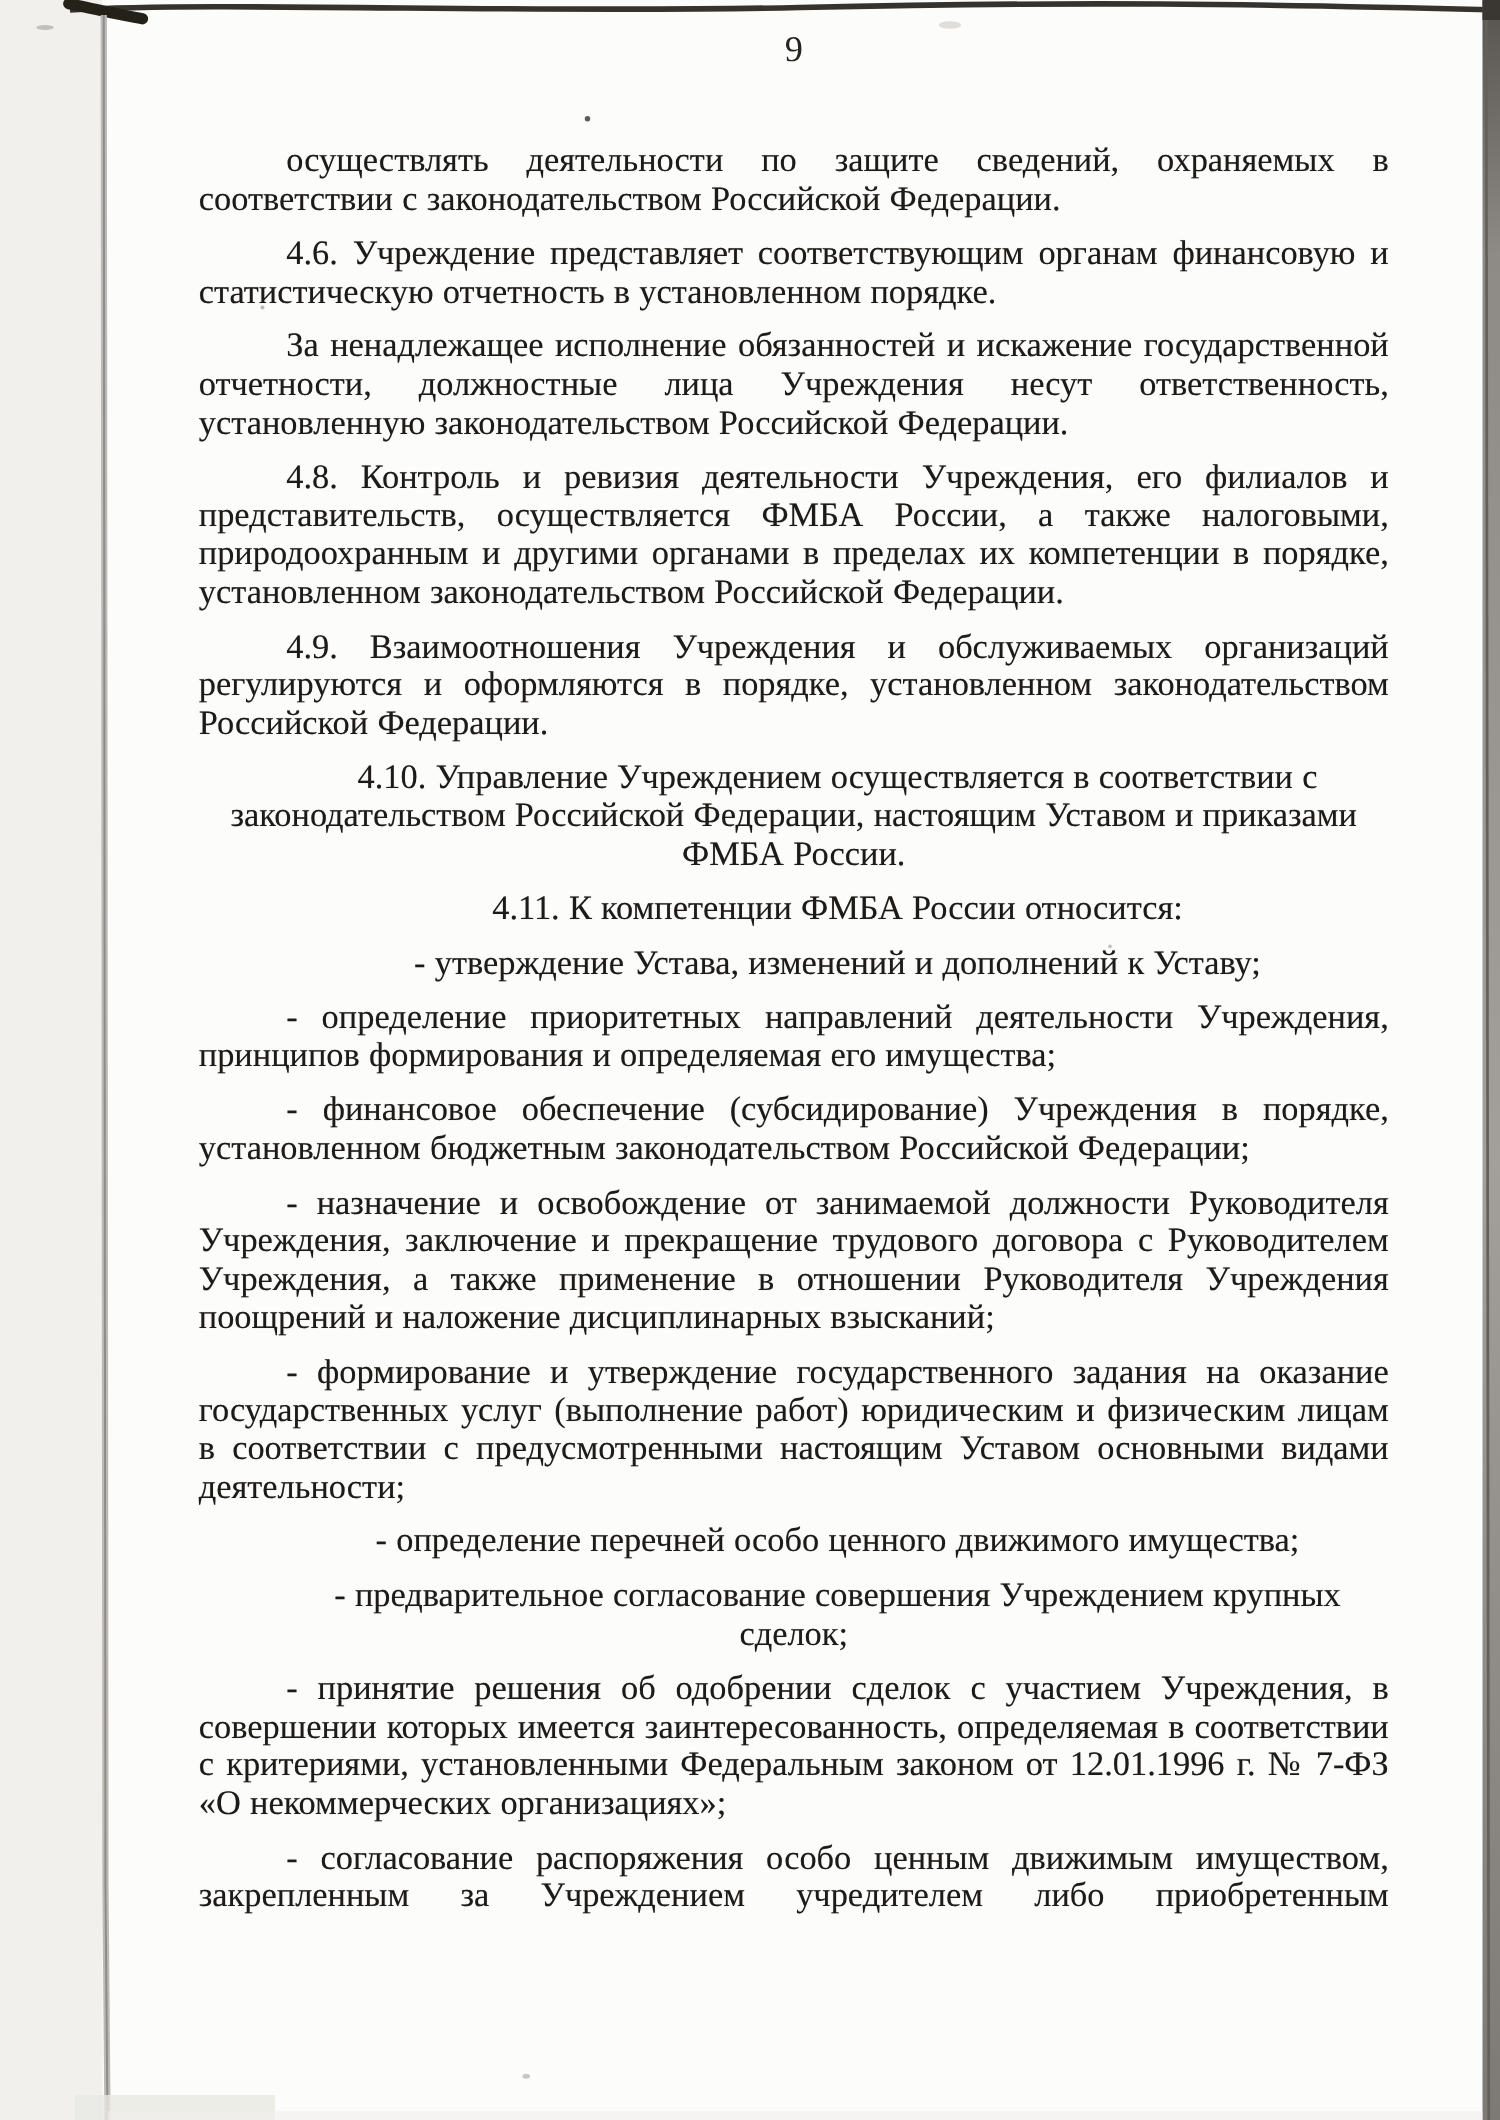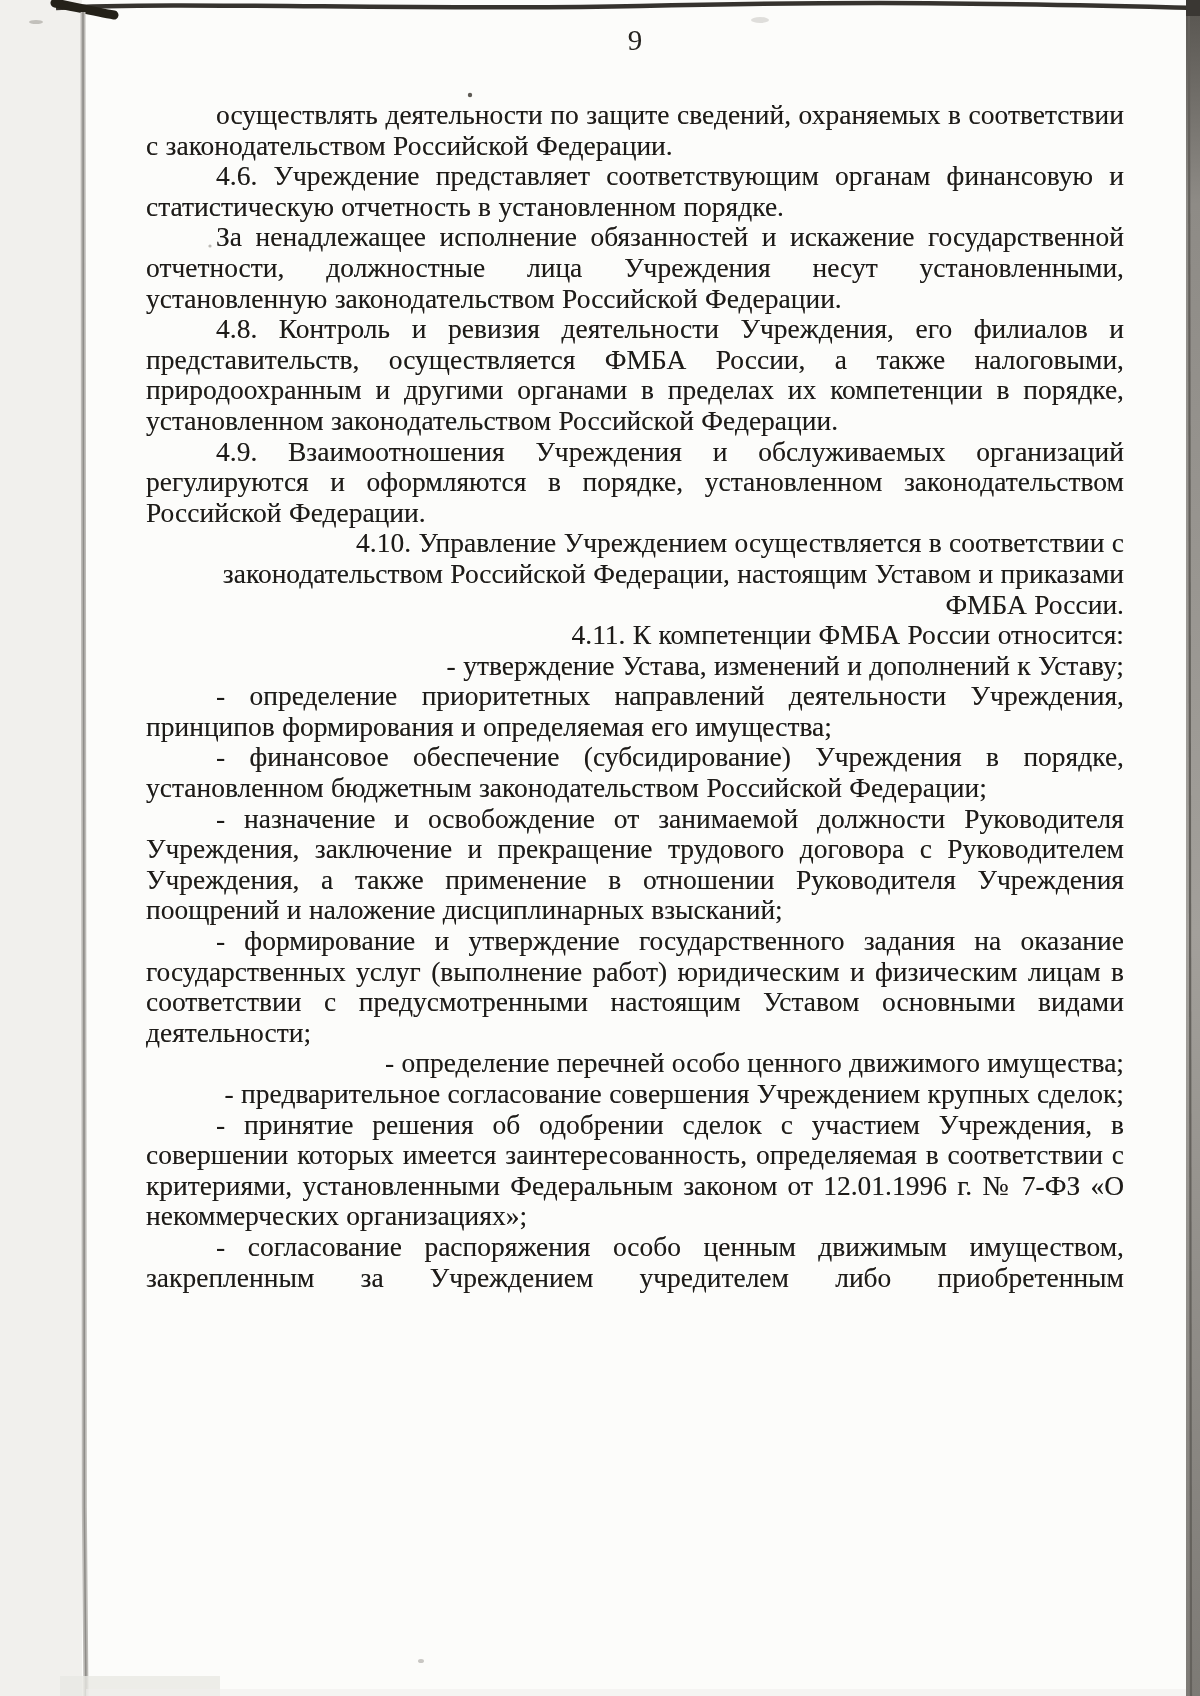"осуществлять деятельности по защите" .text-block p { margin: 0 -> 13px }
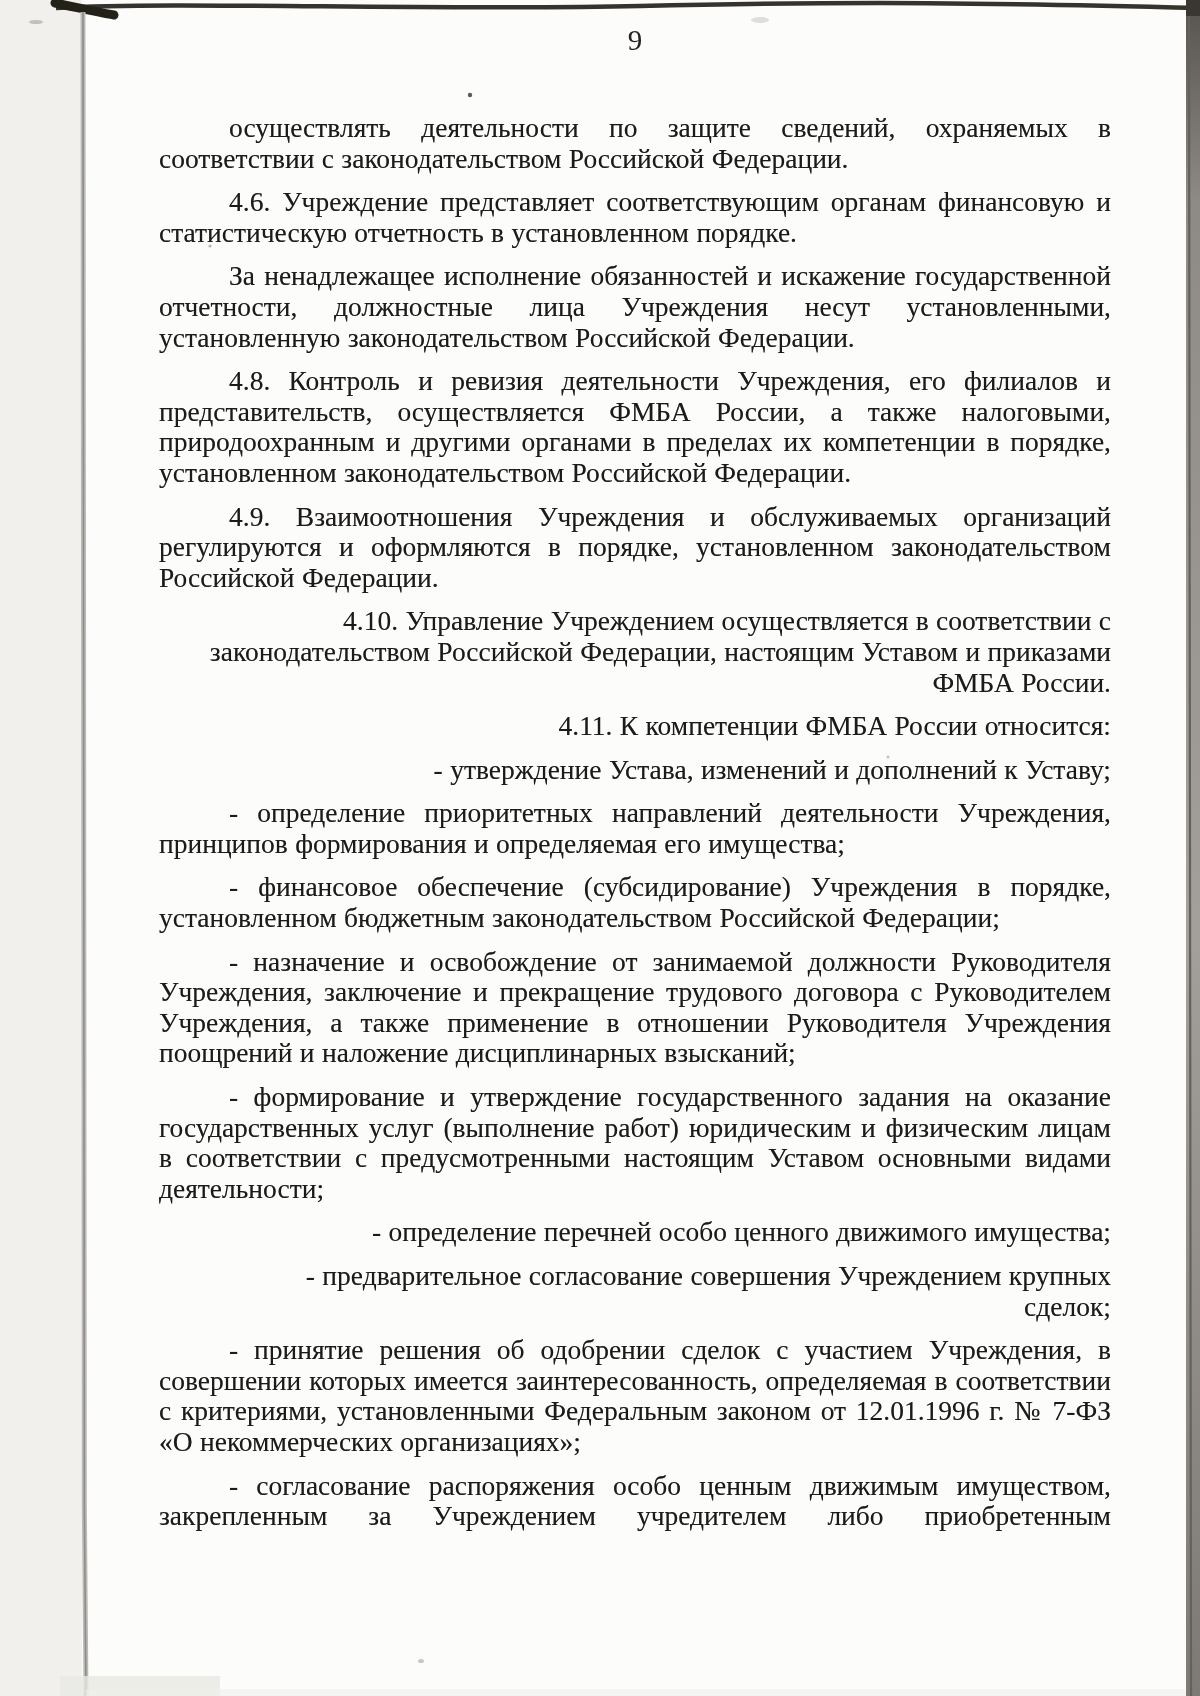"За ненадлежащее исполнение обязанностей" p.j { text: установленными -> ответственность }
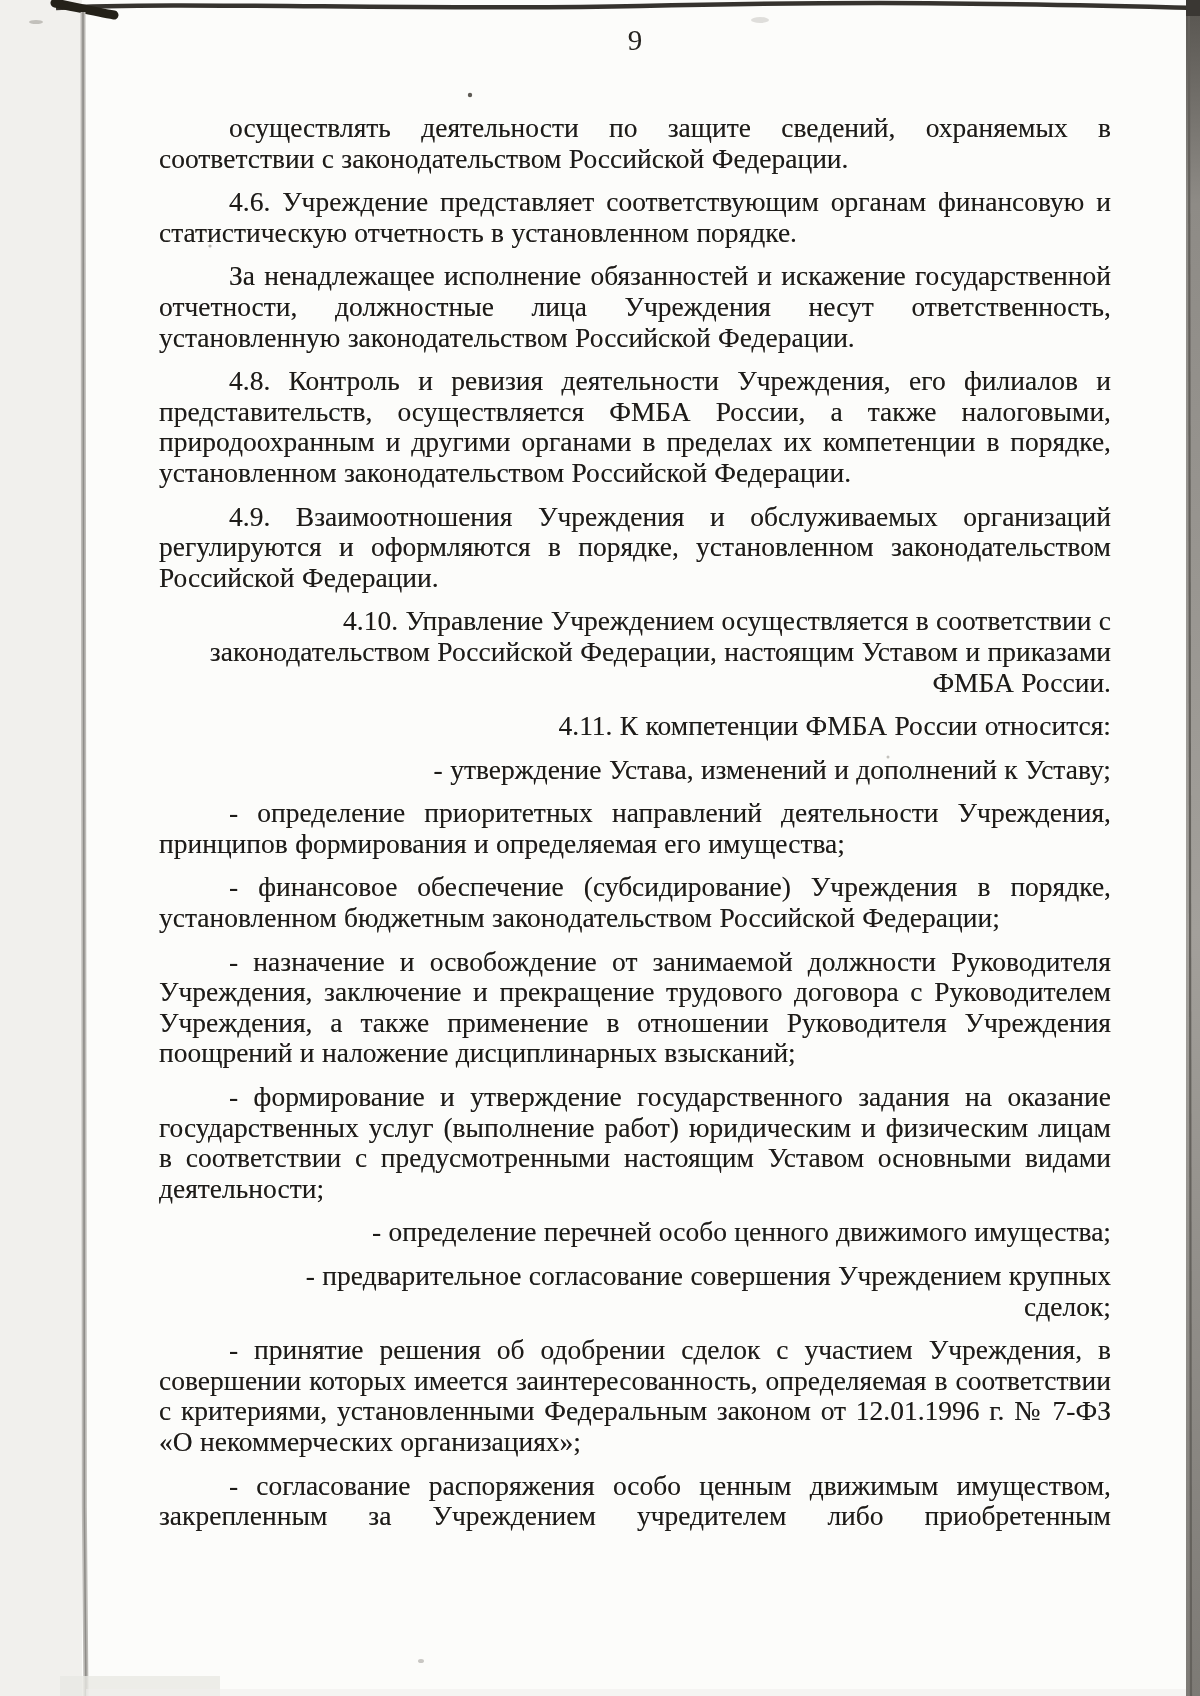"4.10. Управление Учреждением" .l { text-align: right -> center }
